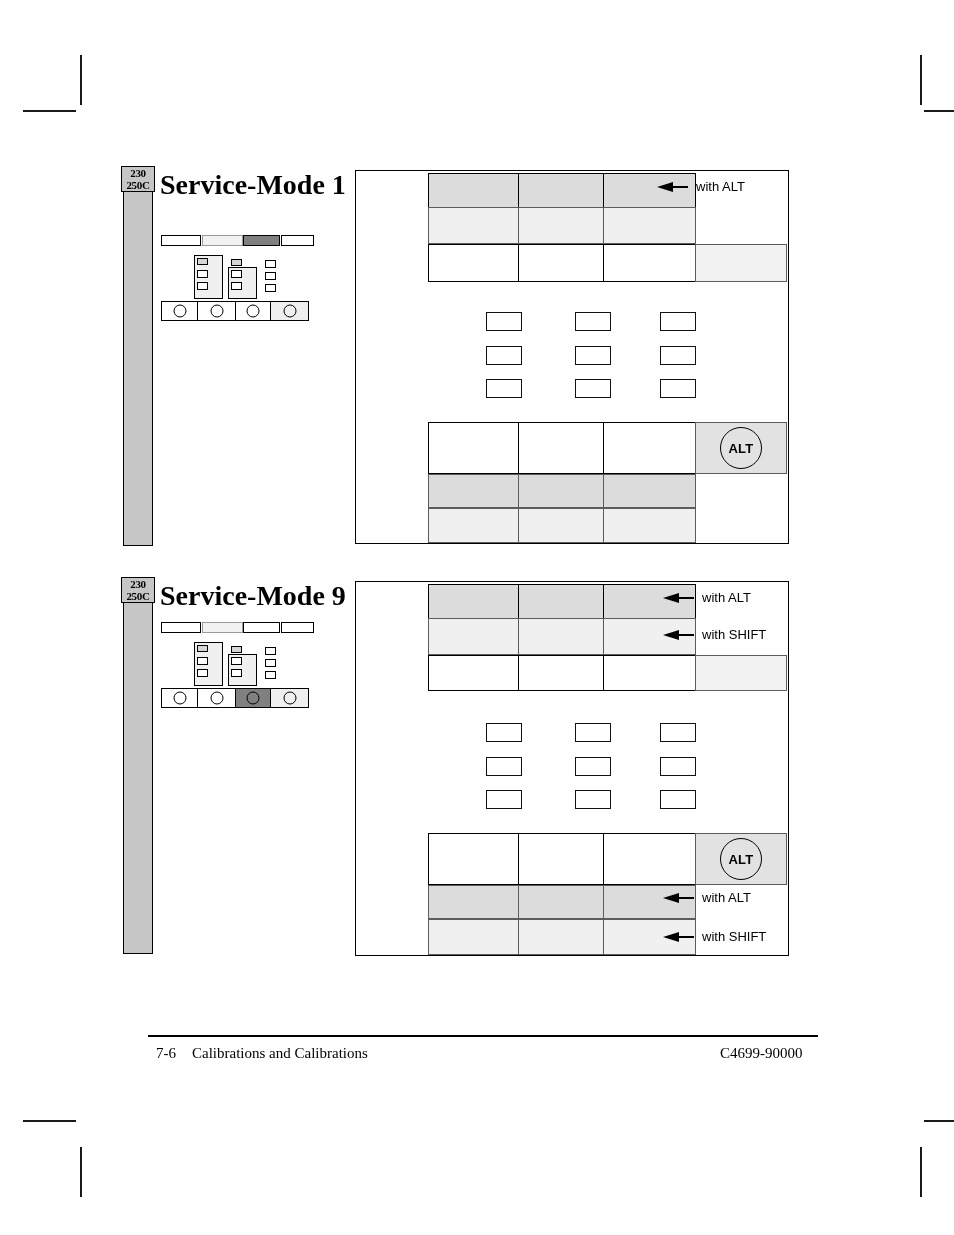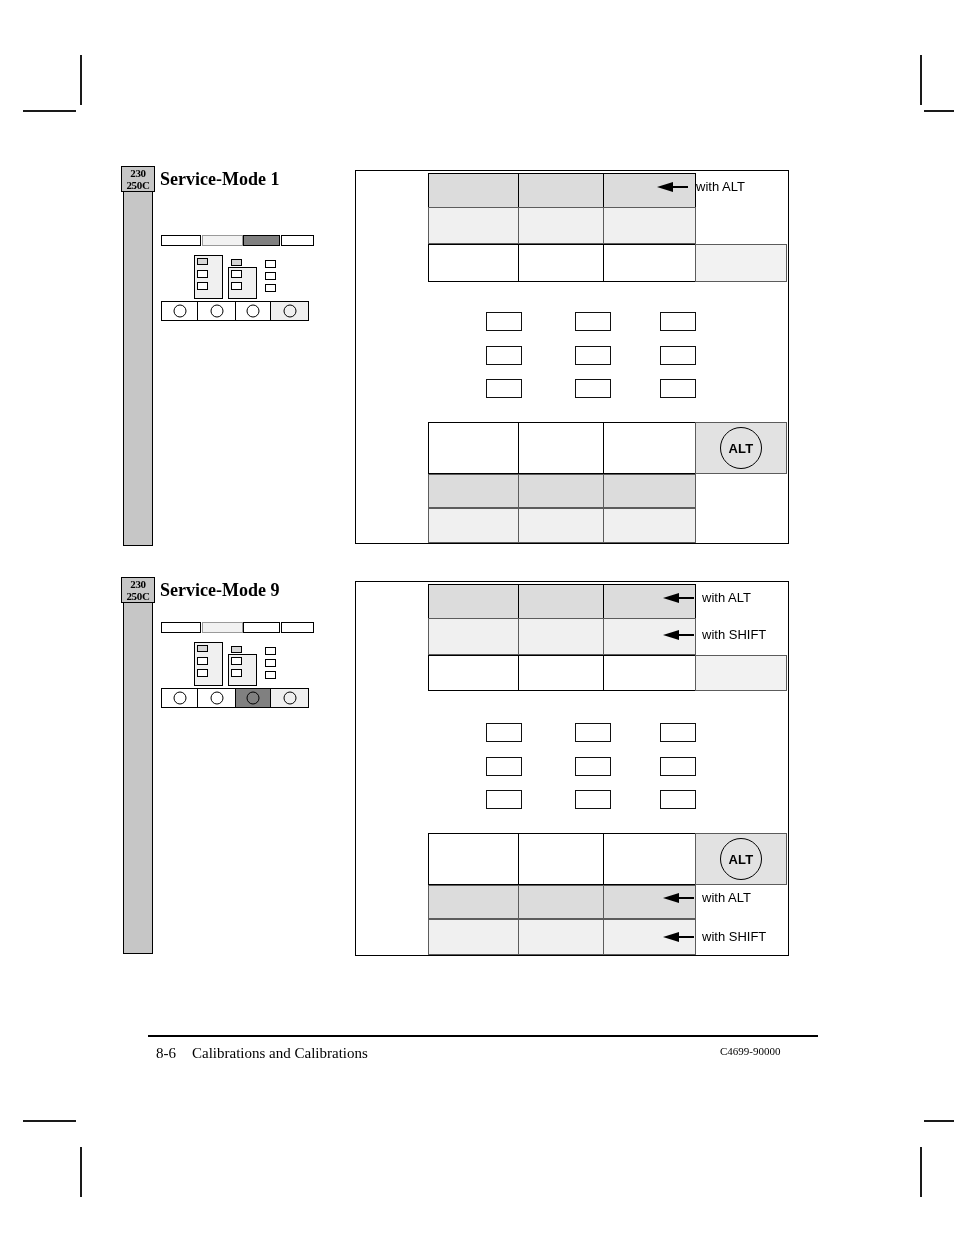"Service-Mode 1" .sectiontitle { font-size: 18px -> 28px }
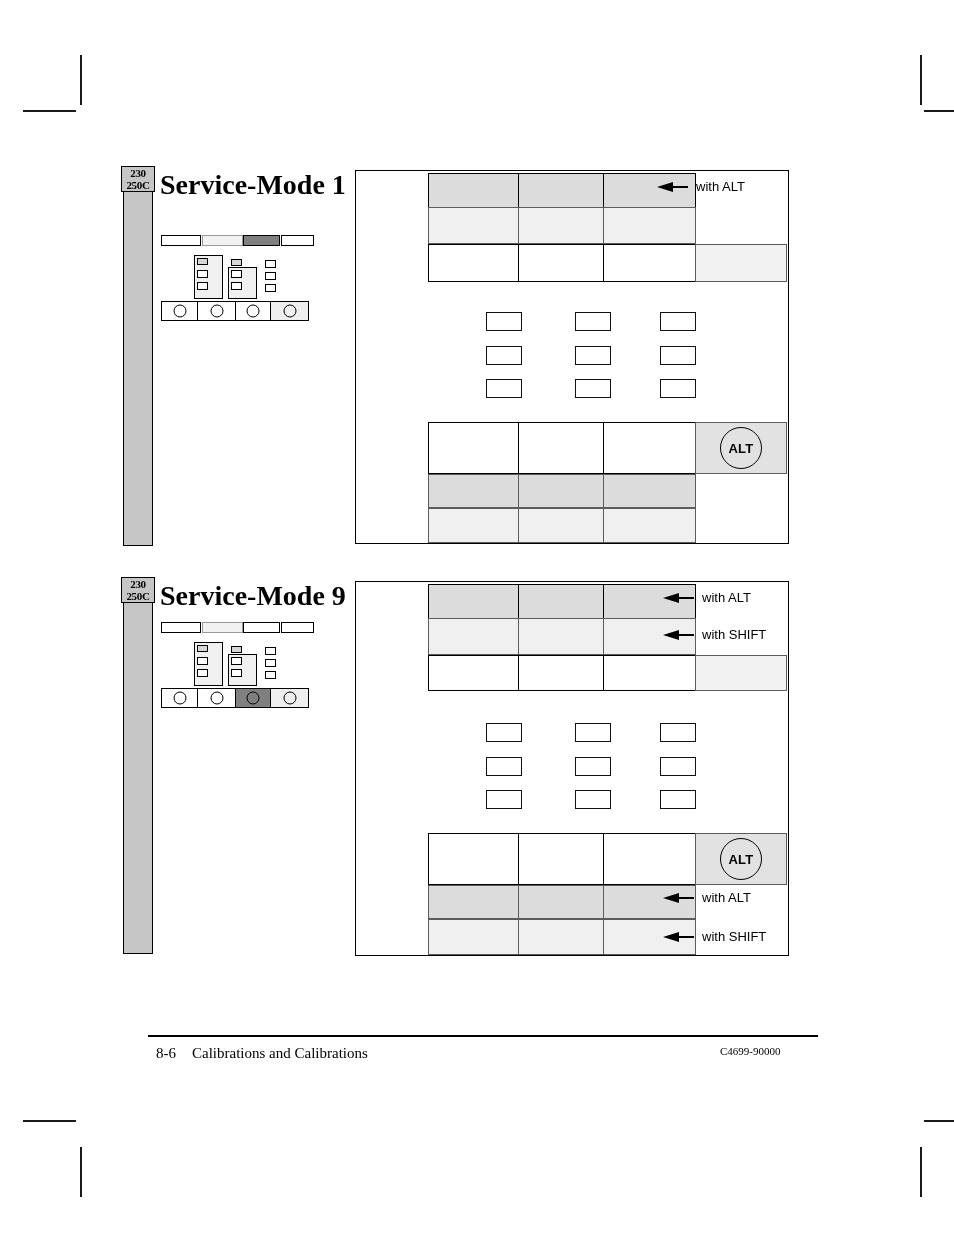"8-6" span.pg { text: 8-6 -> 7-6 }
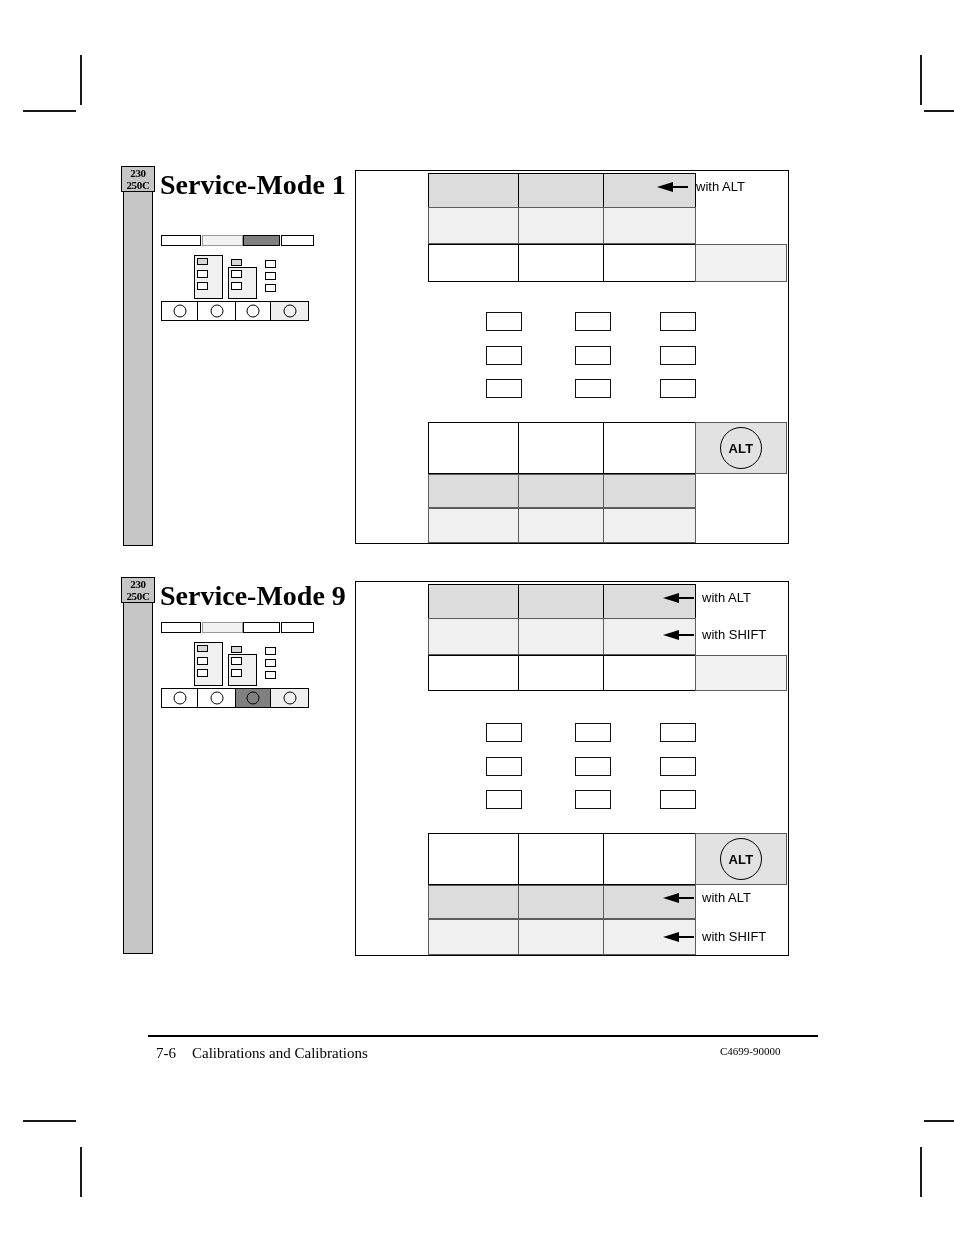"C4699-90000" .footer-right { font-size: 11px -> 15px }
